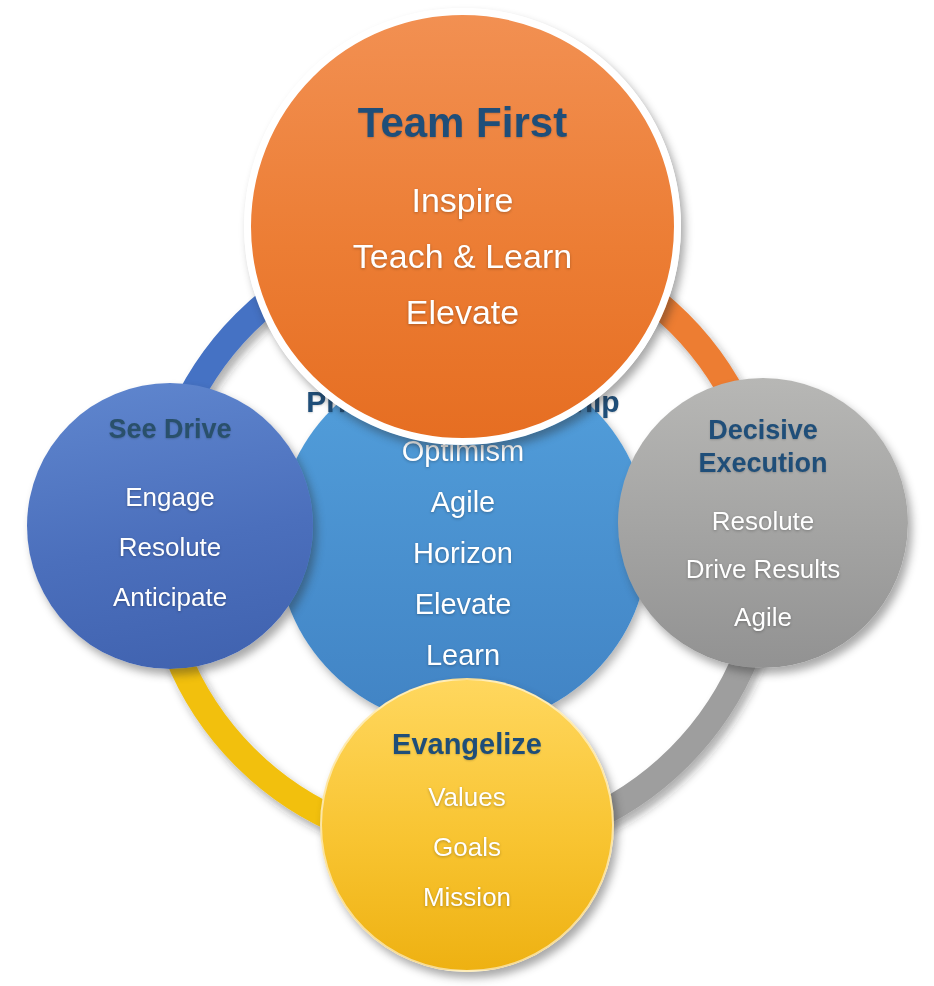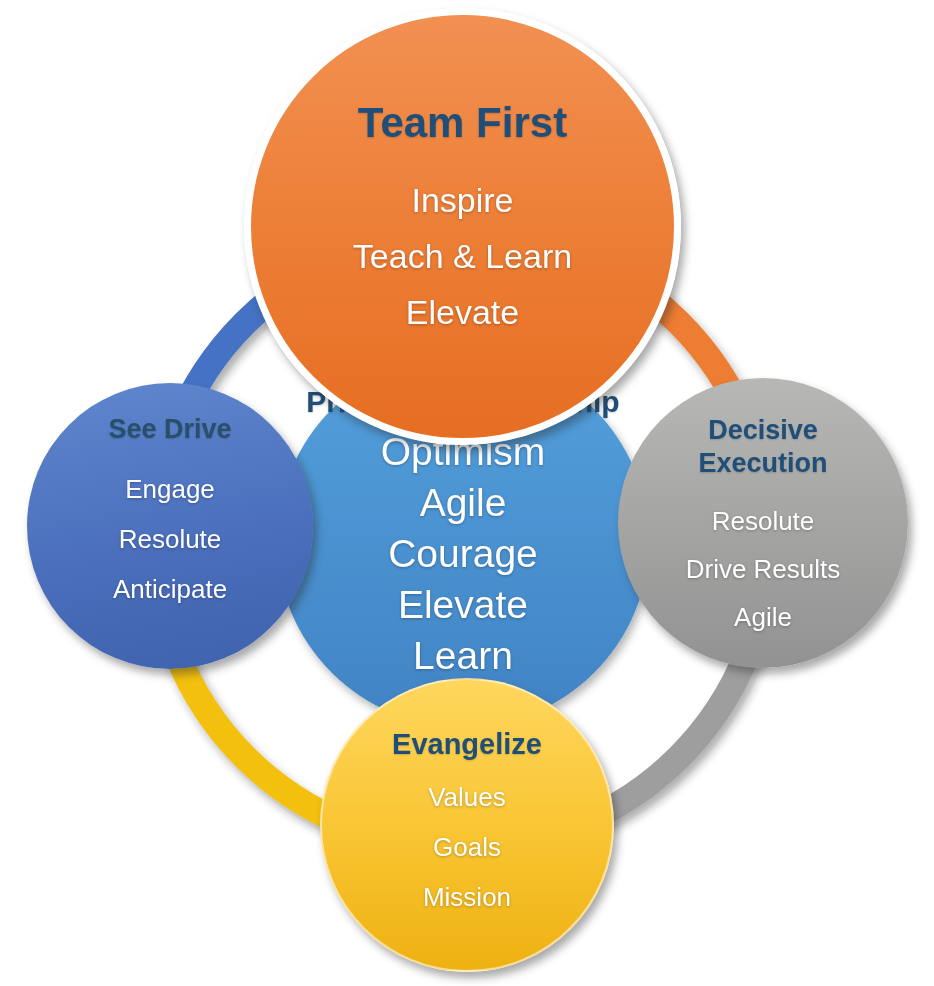"Optimism" .circle.center .c-item { font-size: 39px -> 29px }
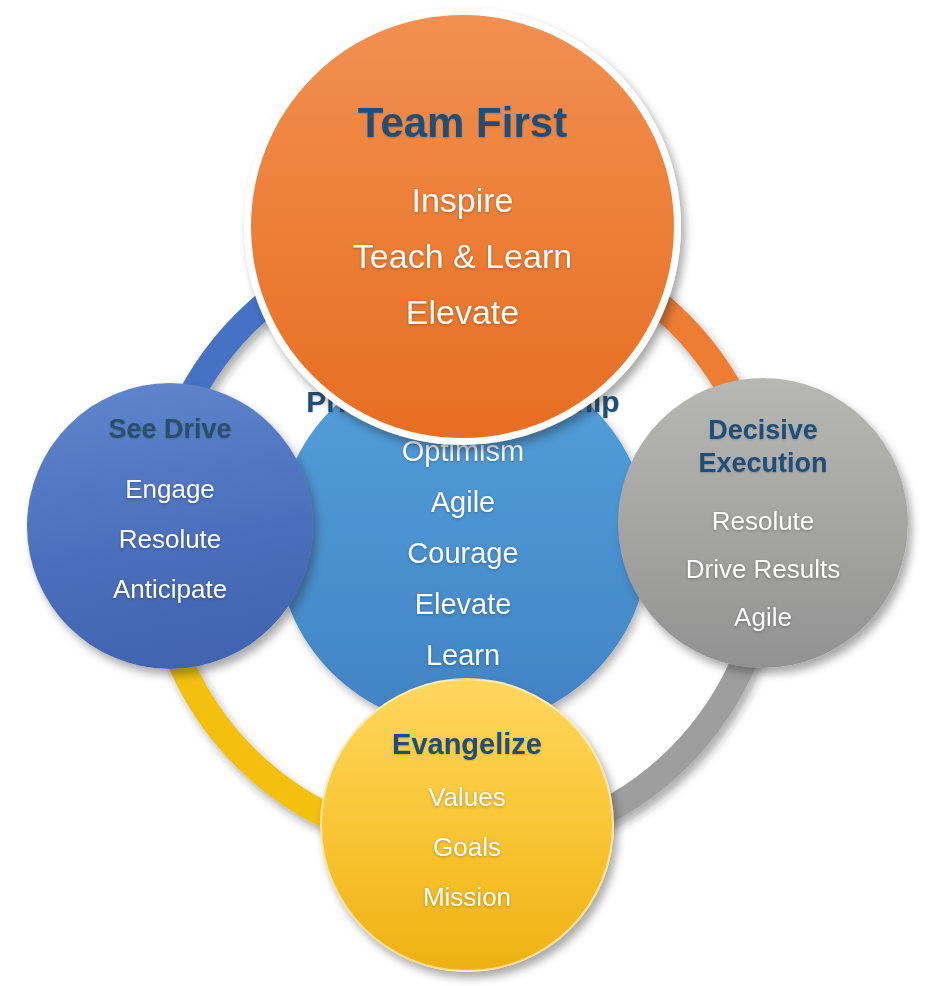"Engage" .circle.left .items { margin-top: 28px -> 36px }
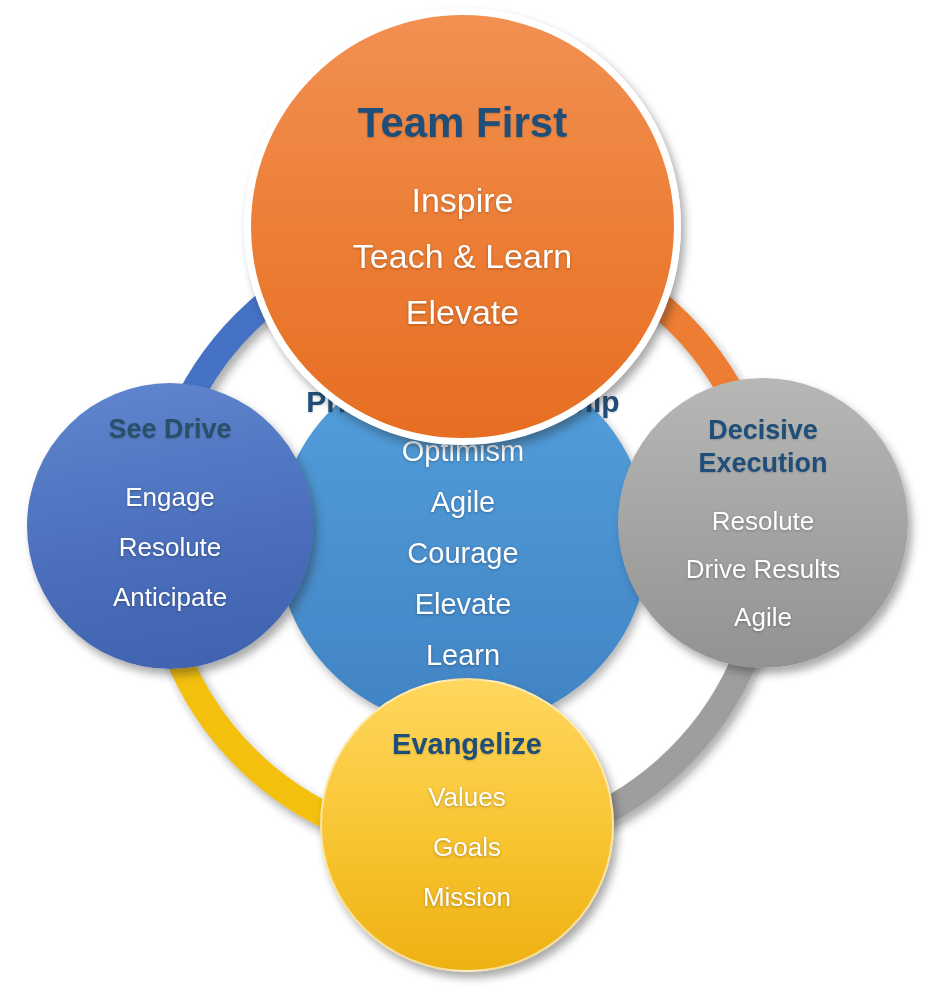"Courage" div.c-item { text: Courage -> Horizon }
